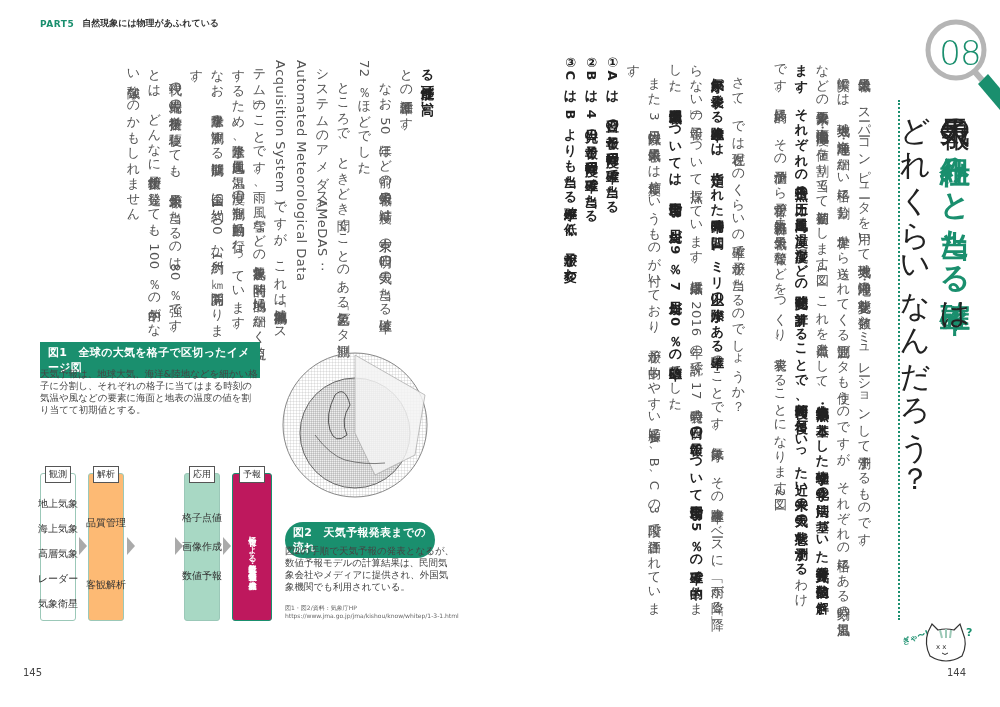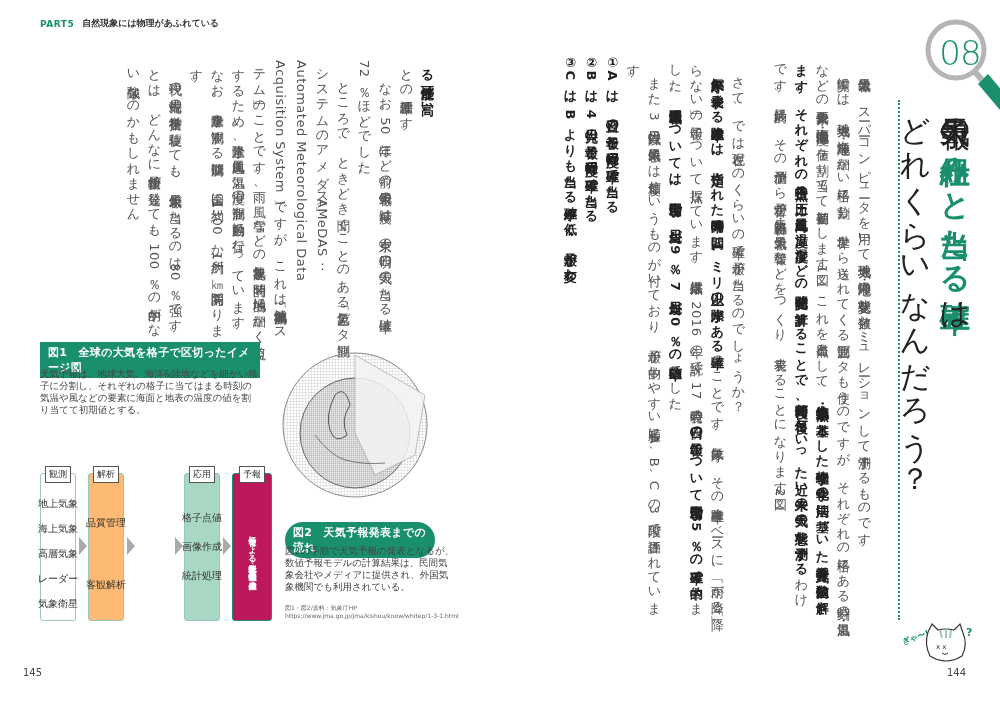"統計処理" span.stage-item { text: 統計処理 -> 数値予報 }
